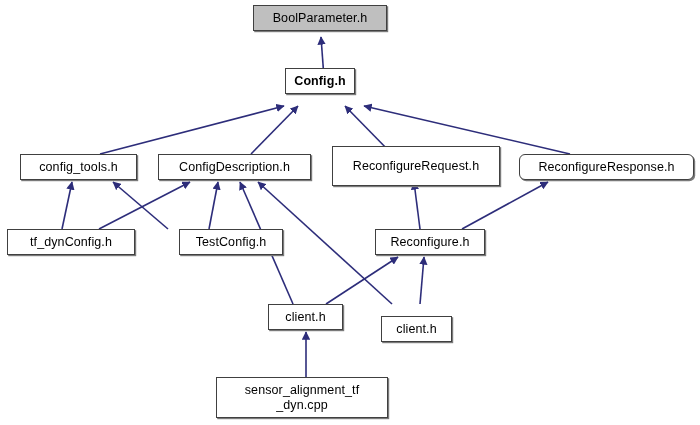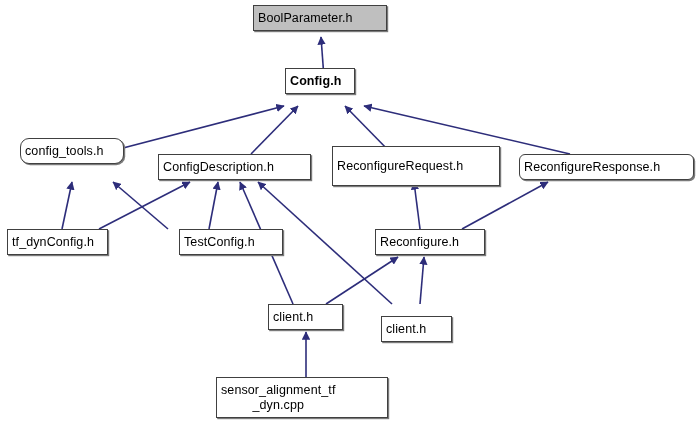"BoolParameter.h" .node-box { justify-content: none -> center }
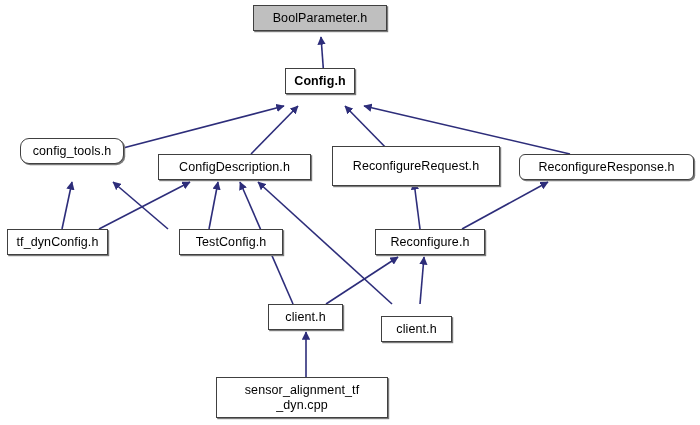"config_tools.h" div.node-box { border-radius: 9px -> none; top: 138px -> 154px; width: 104px -> 117px }
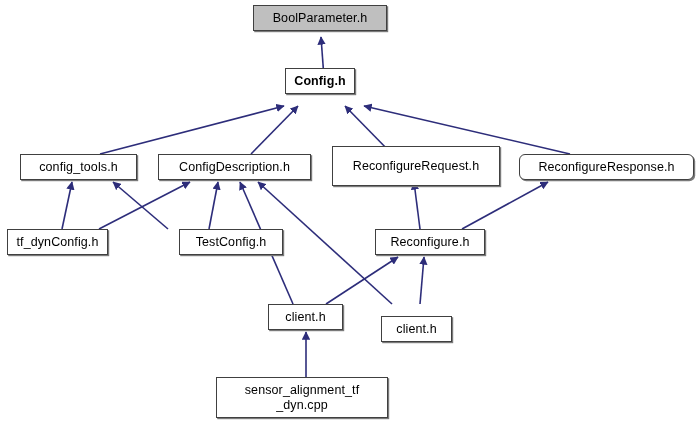"tf_dynConfig.h" div.node-box { width: 101px -> 128px }
